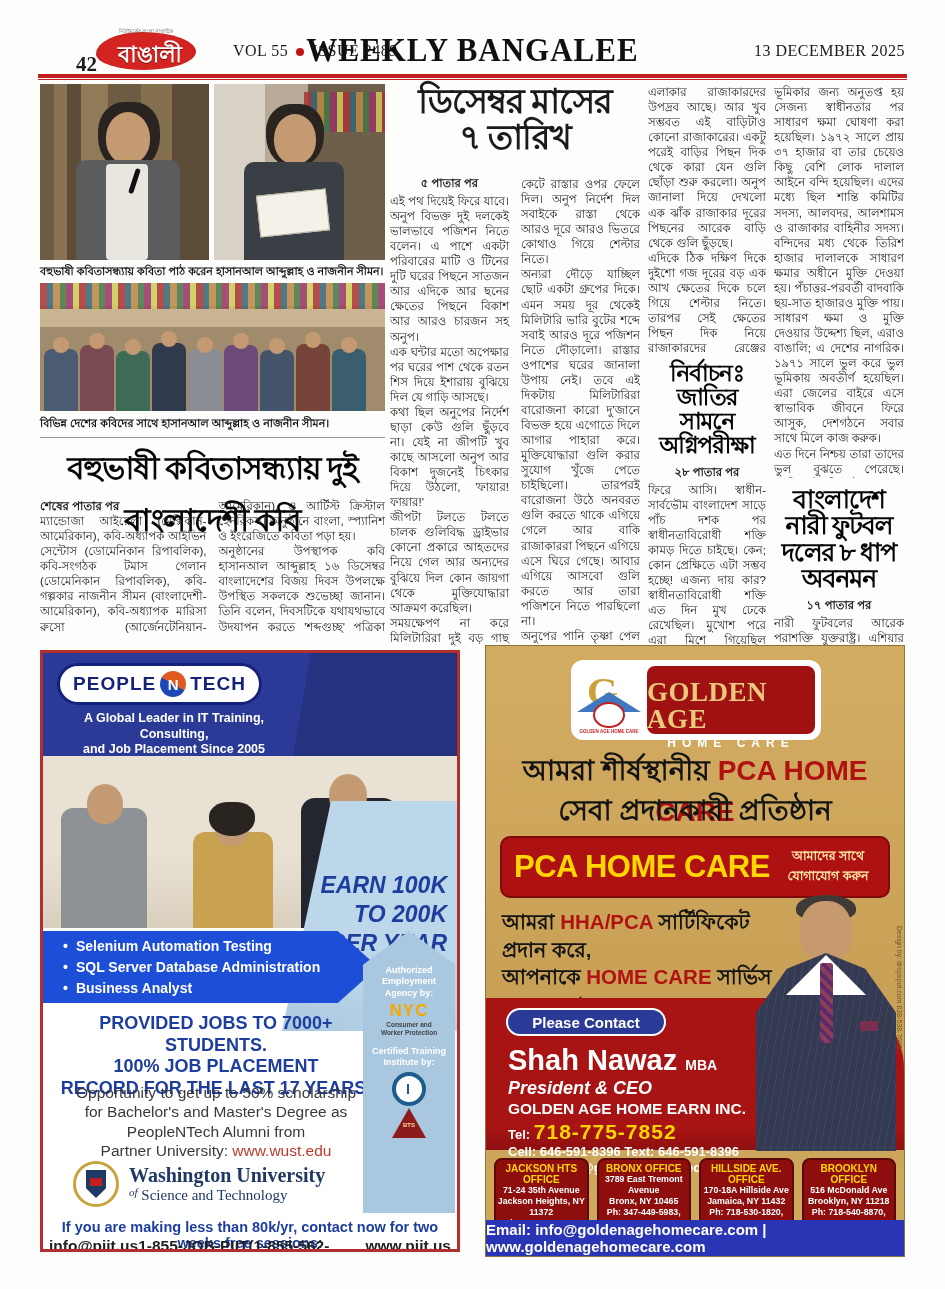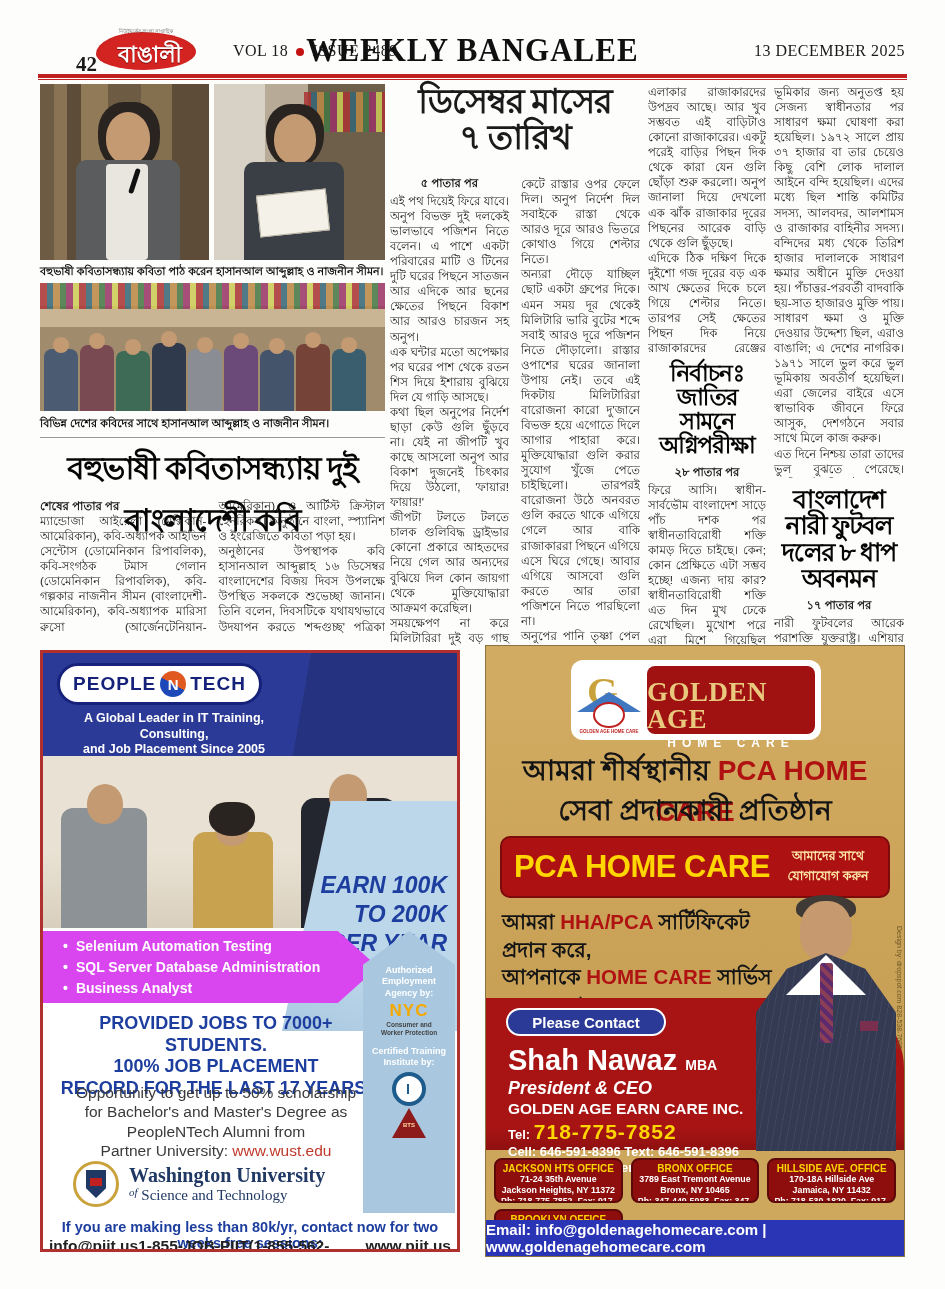"VOL 18" span { text: 18 -> 55 }
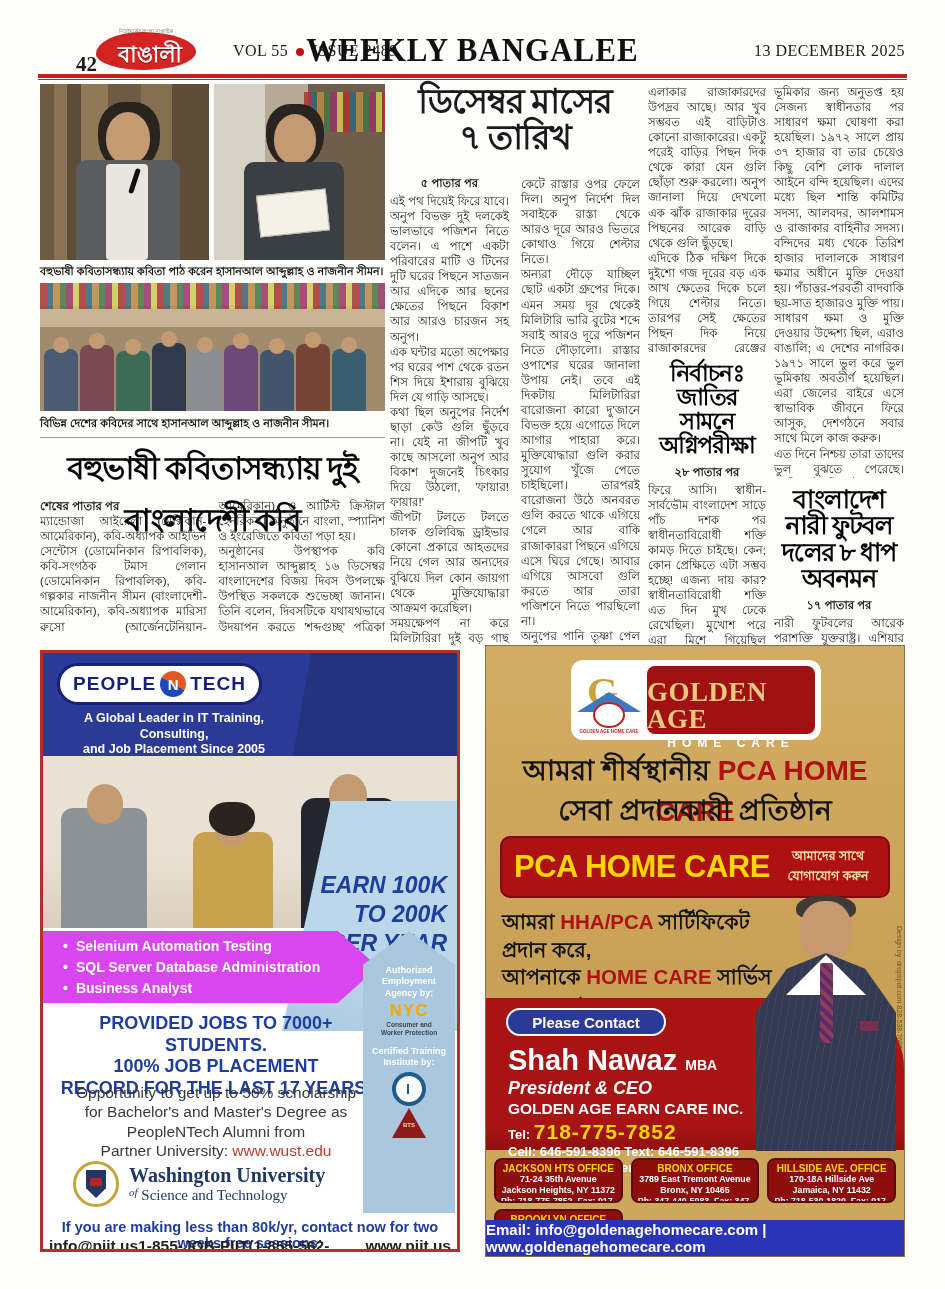"Selenium Automation Testing" .pnt-courses { background: #d946ef -> #1d4ed8 }
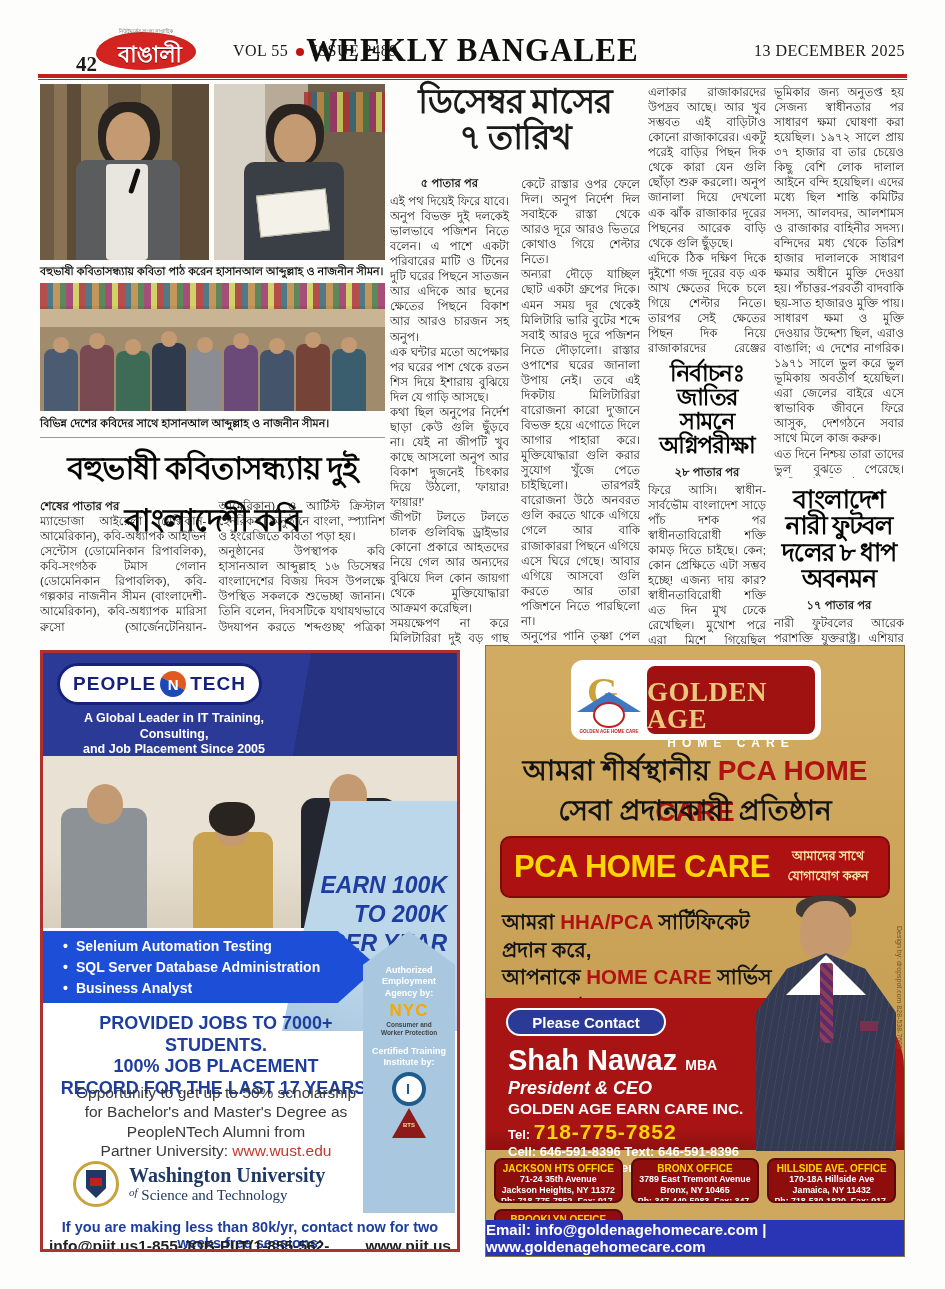"GOLDEN AGE EARN CARE INC." div.ga-co { text: EARN CARE -> HOME EARN }
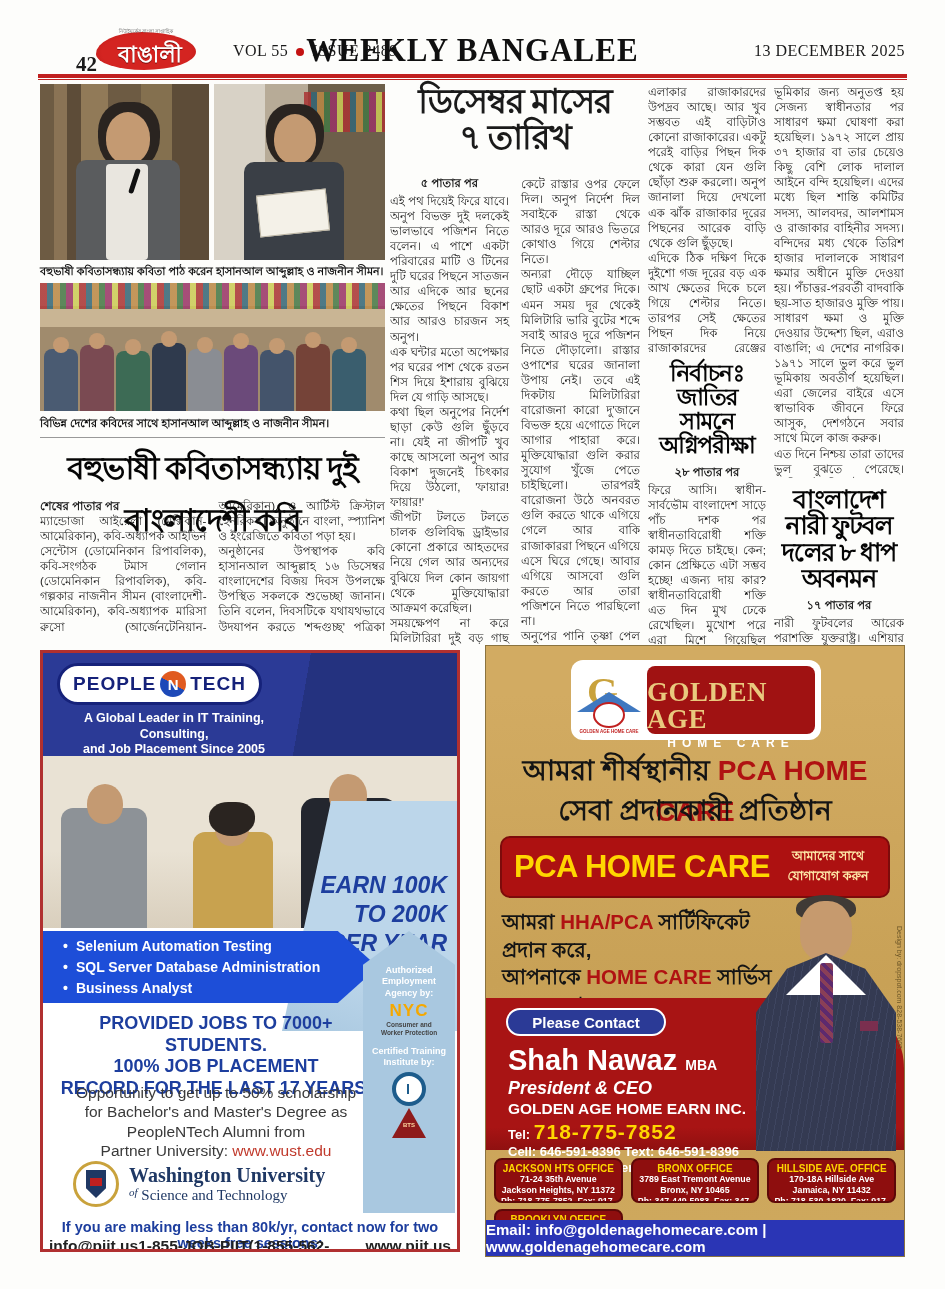"JACKSON HTS OFFICE" .ga-offices { grid-template-columns: 1fr 1fr 1fr -> 1fr 1fr 1fr 1fr }
